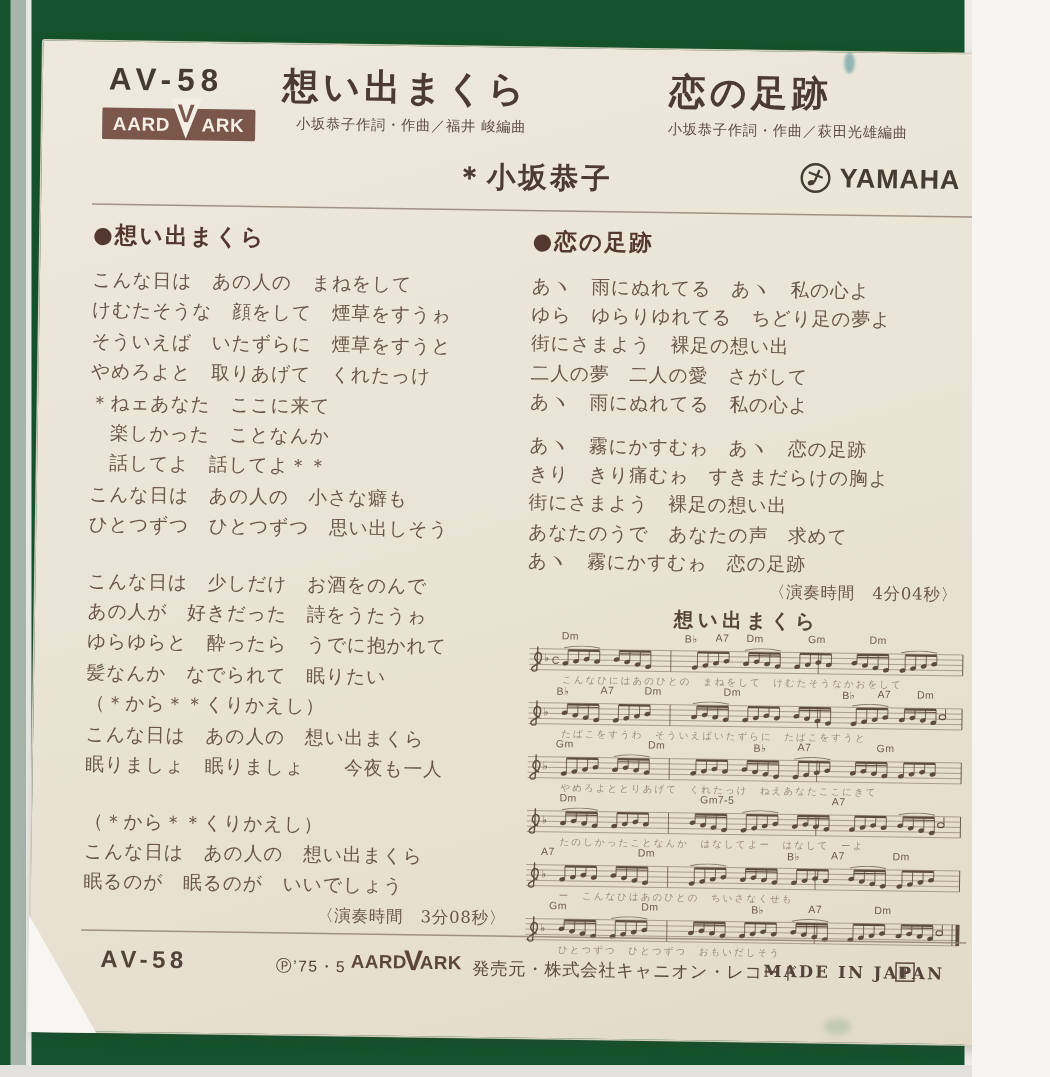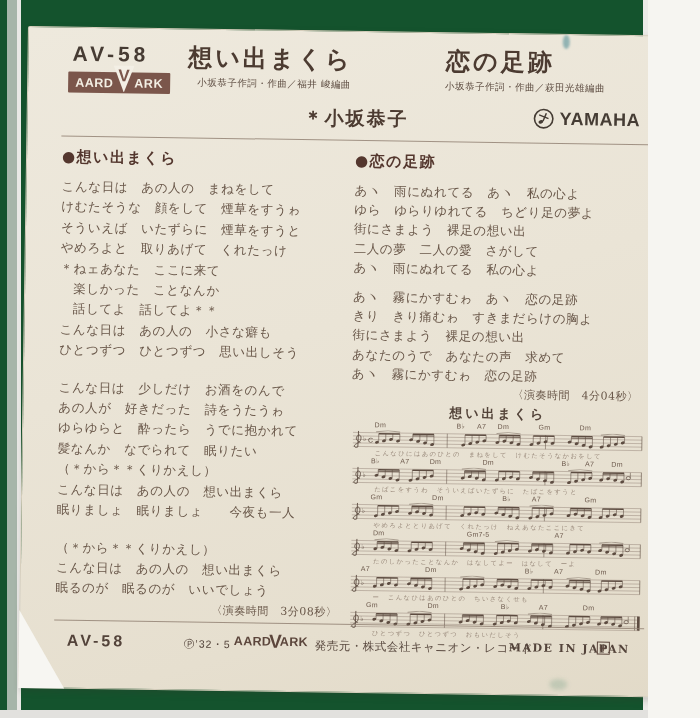"Ⓟ’32・5" div.footer-item { text: ’32 -> ’75 }
